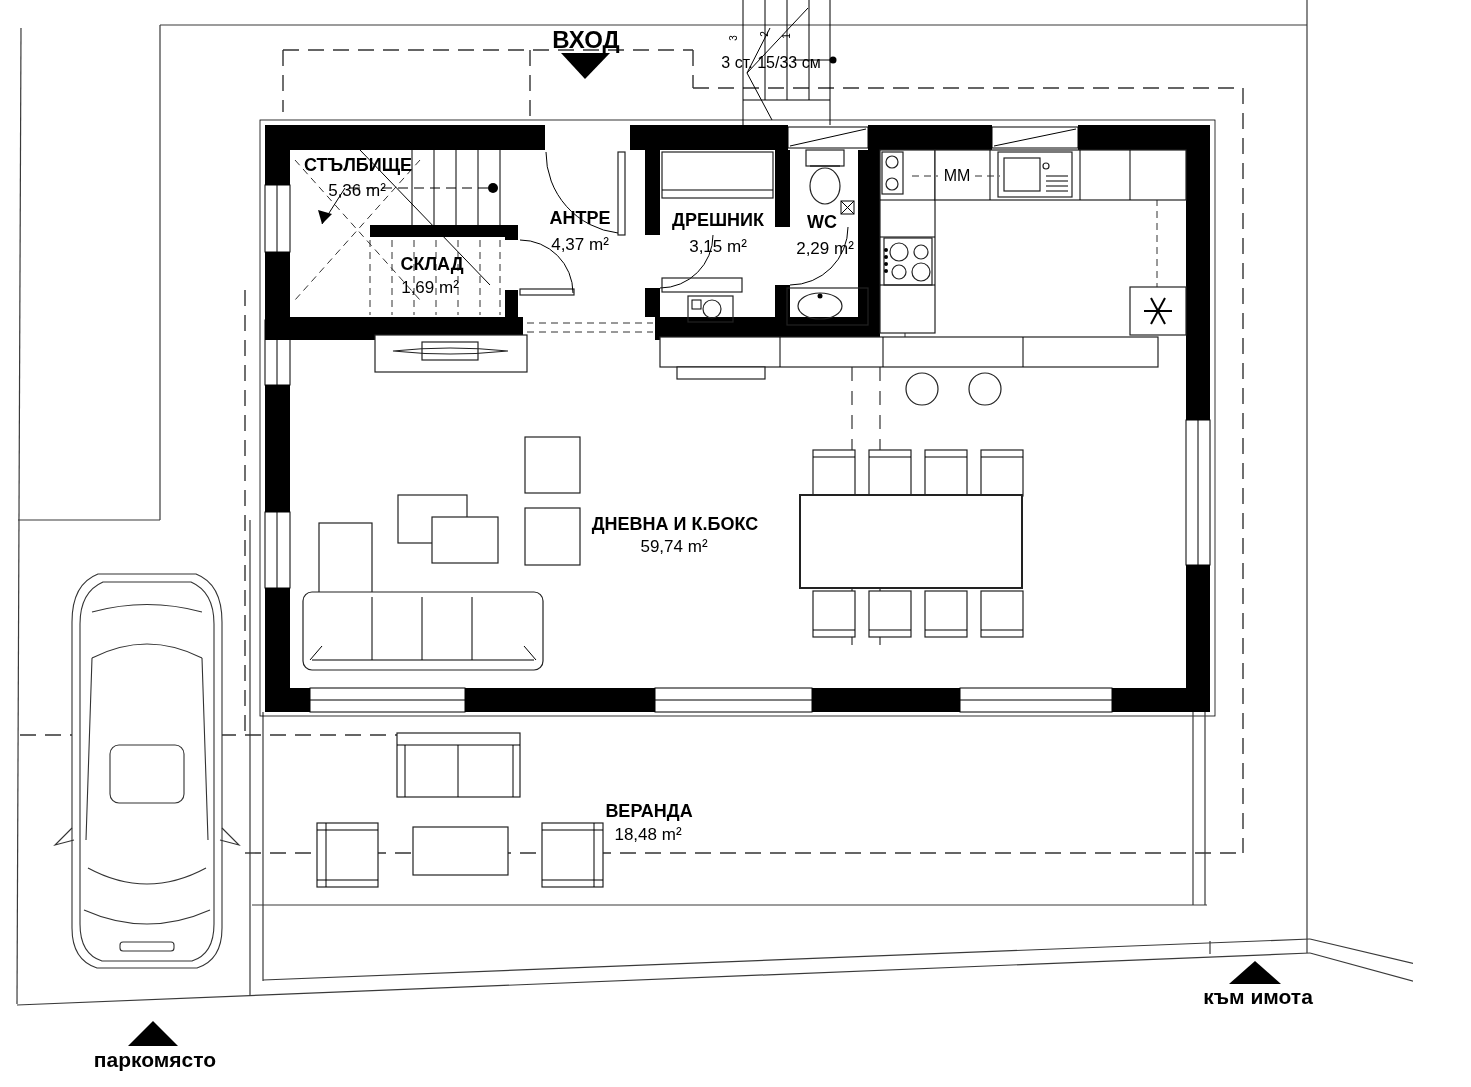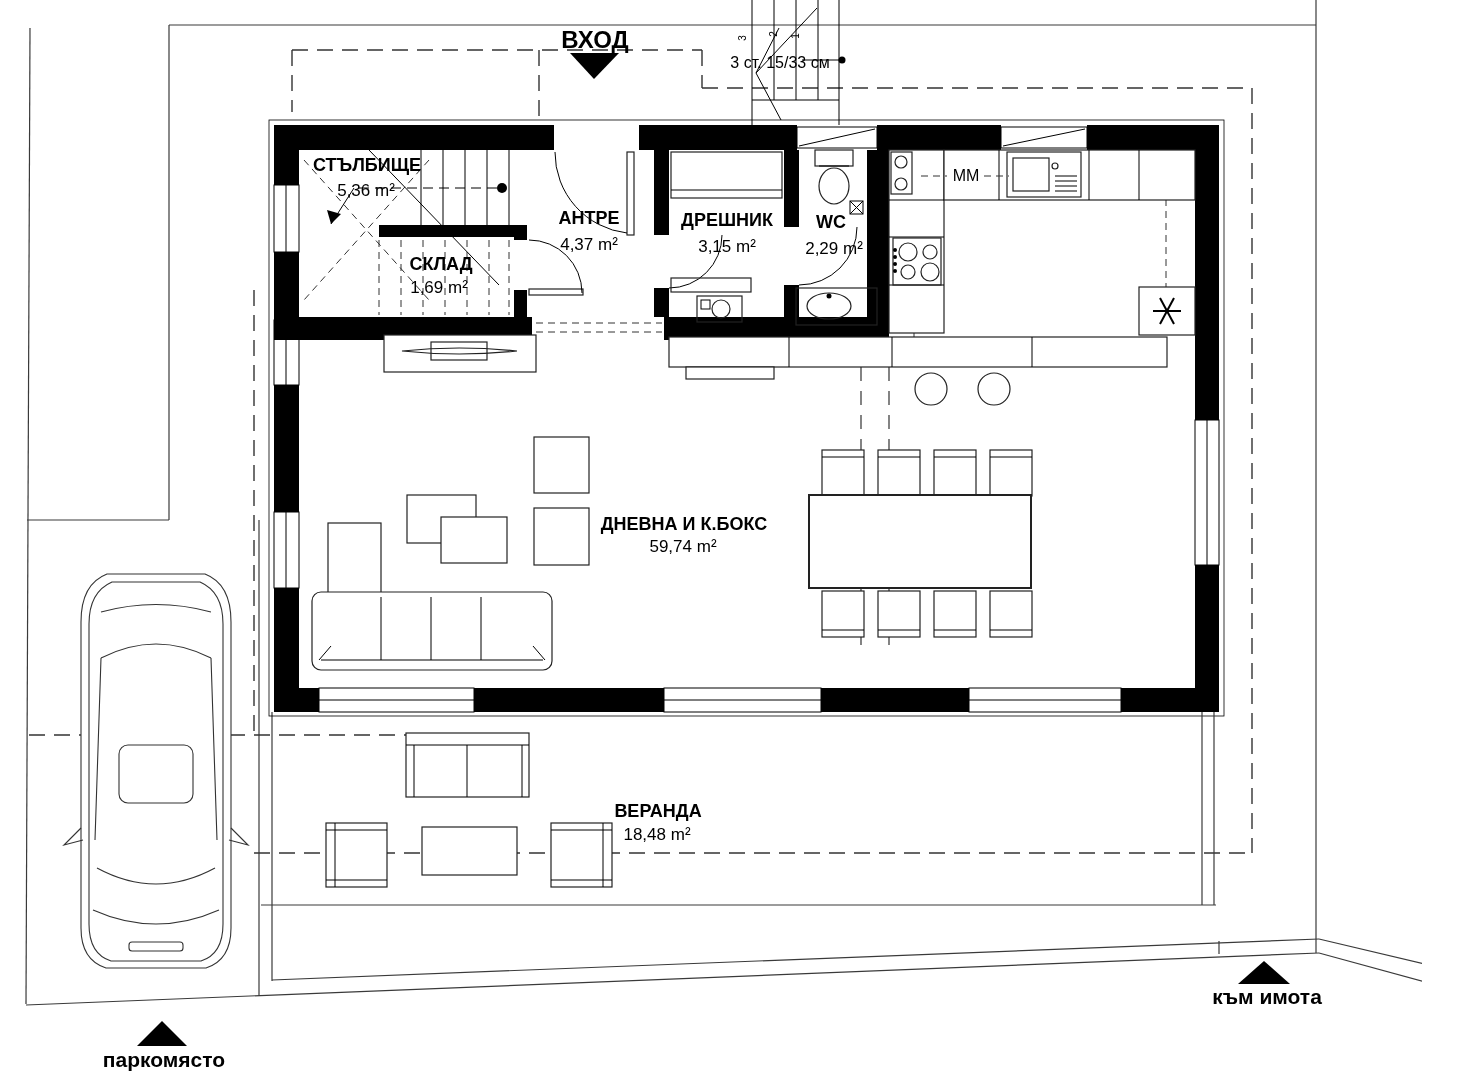"ВХОД" .plan-wrap { margin-left: 9px -> none }
